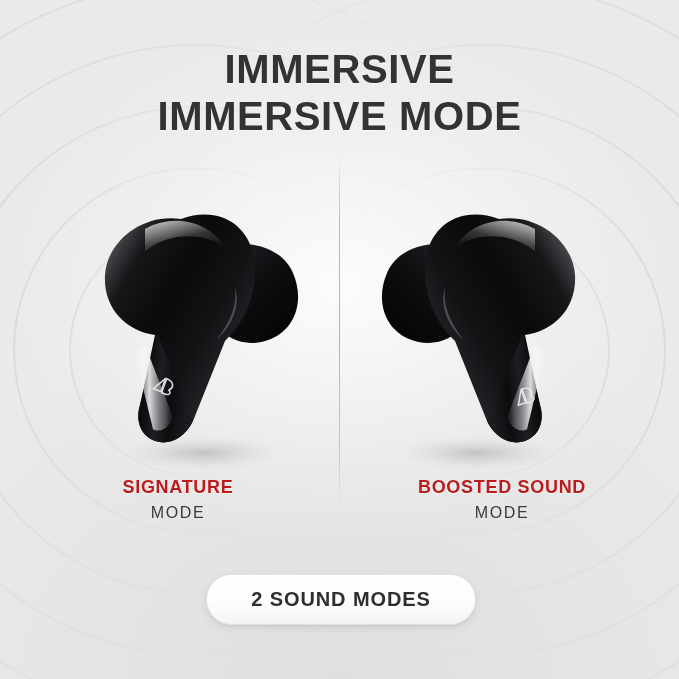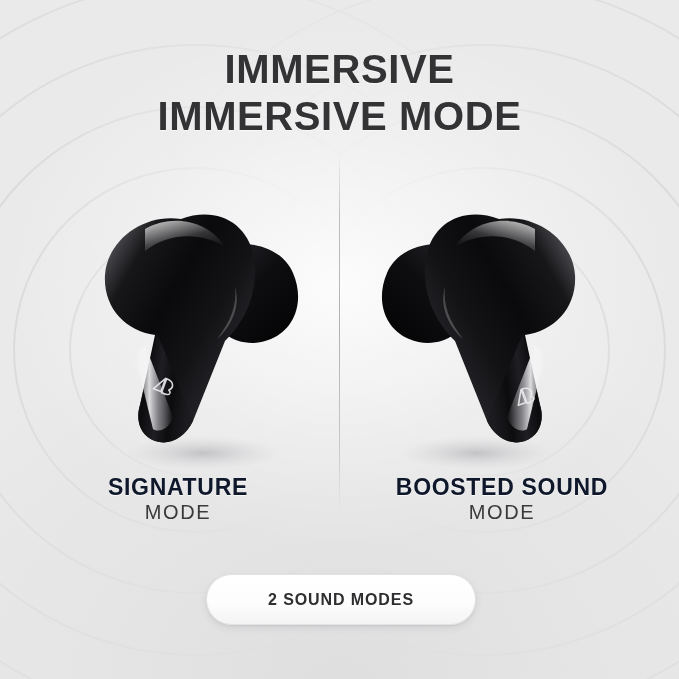"SIGNATURE" .mode-title { color: #0f172a -> #b91c1c; font-size: 23px -> 18px }
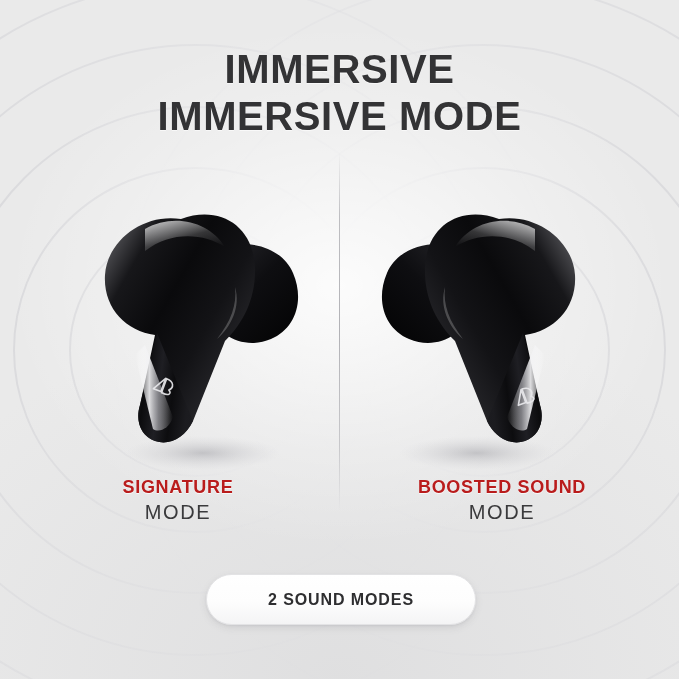"MODE" .mode-sub { font-size: 20px -> 16px }
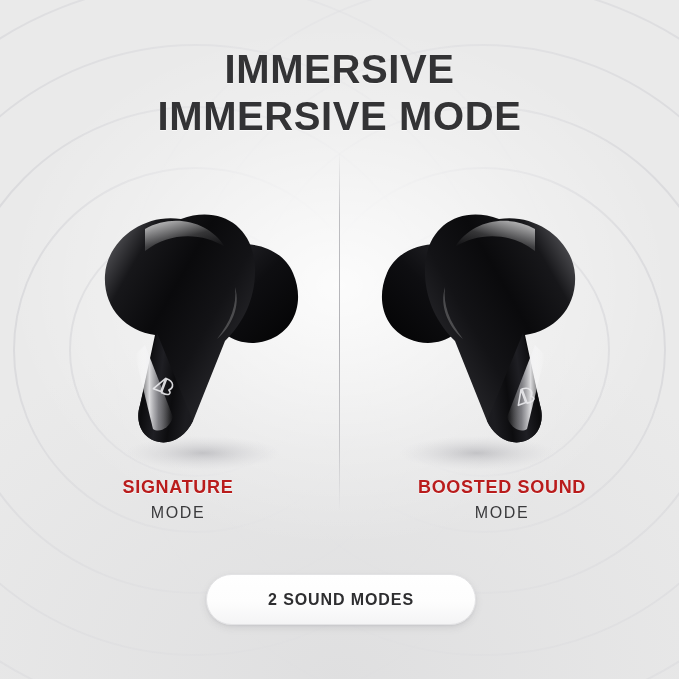"2 SOUND MODES" .pill-label { font-size: 16px -> 20px }
